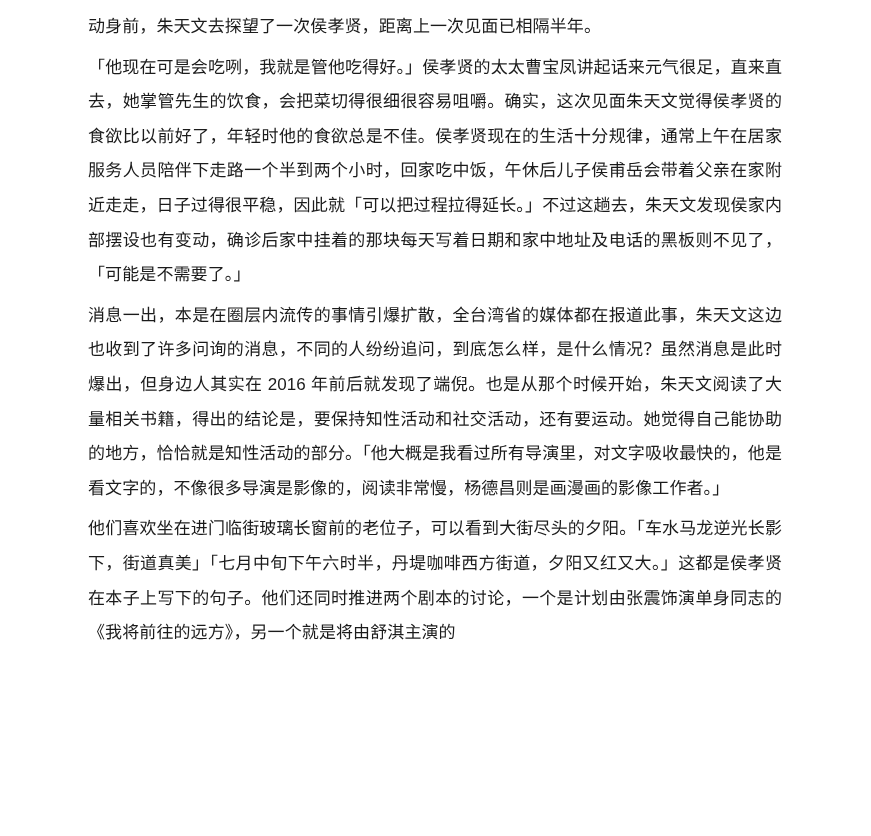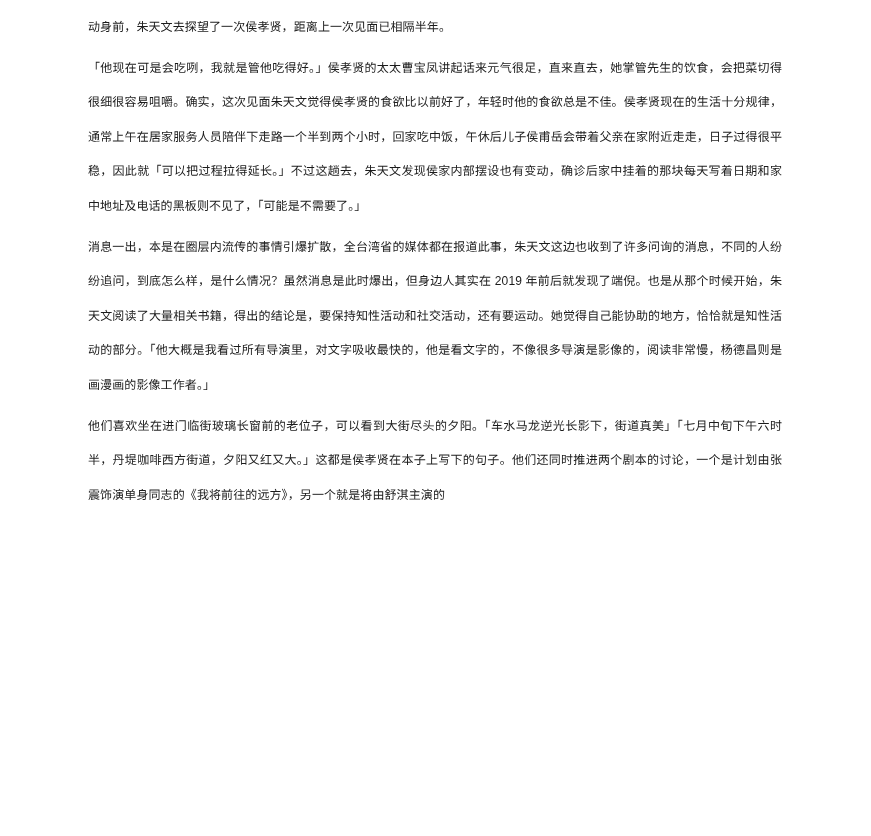"动身前，朱天文去探望了一次侯孝贤，距离上一次见面已相隔半年。" .para { font-size: 12px -> 17px }
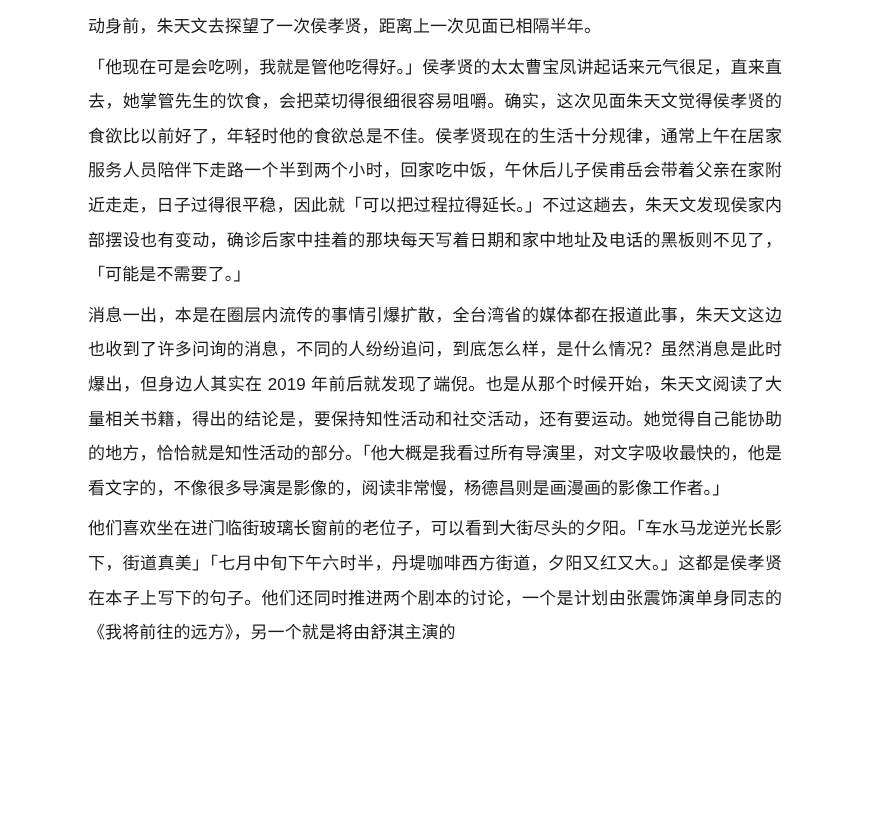"消息一出，本是在圈层内流传的事情引爆扩散，全台湾省的媒体都在报道此事，朱天文这边" p.para { text: 2019 -> 2016 }
